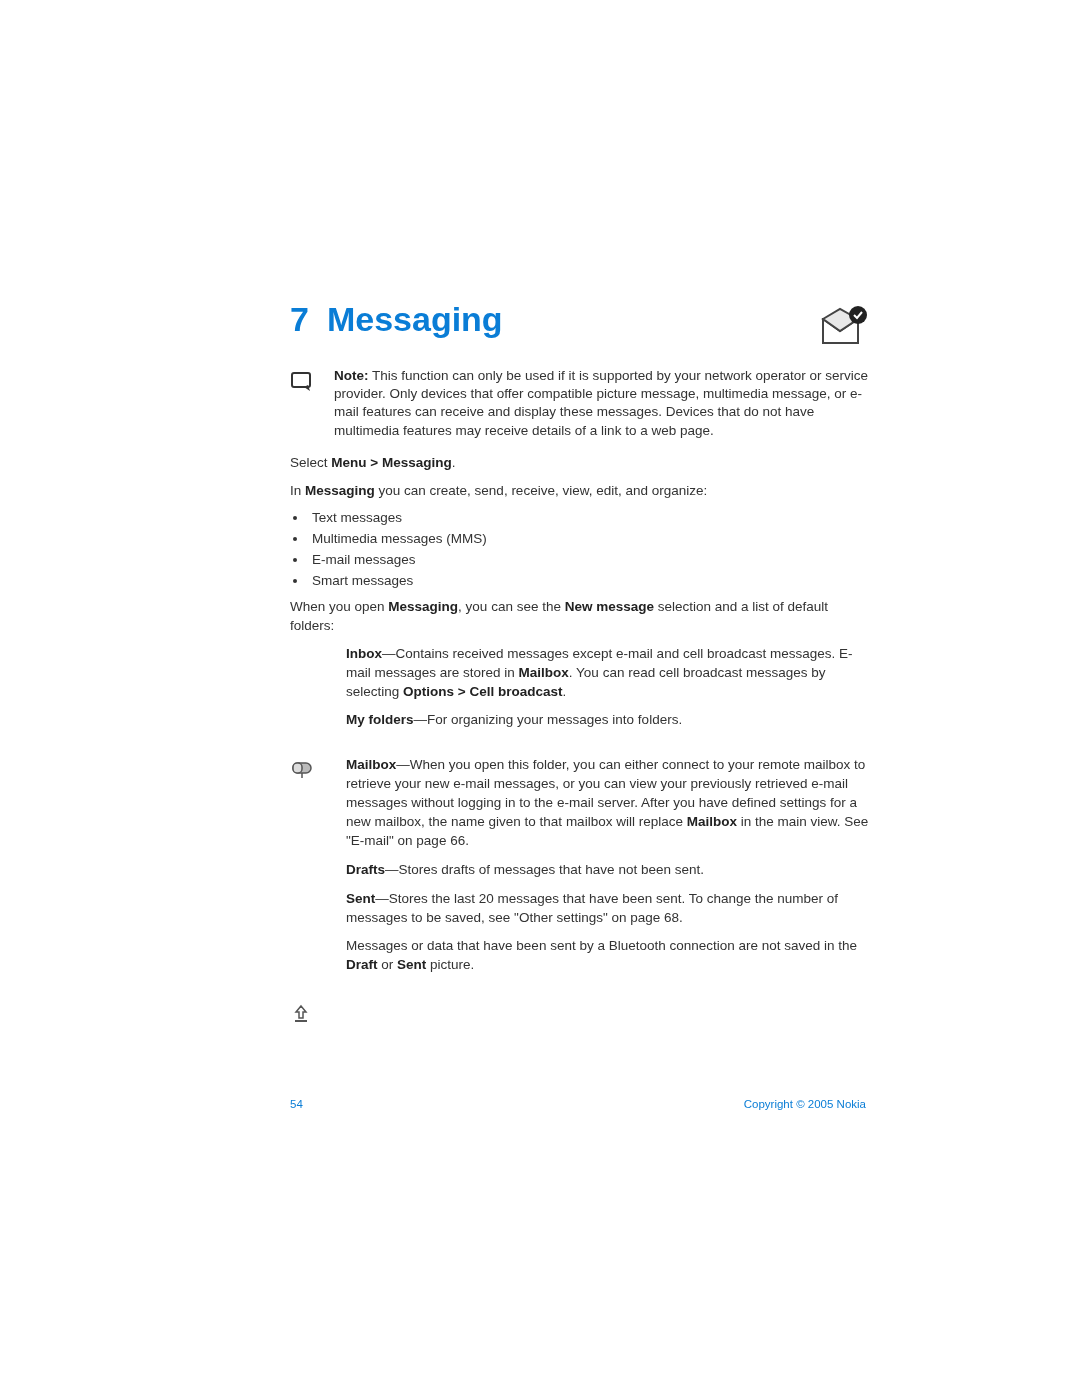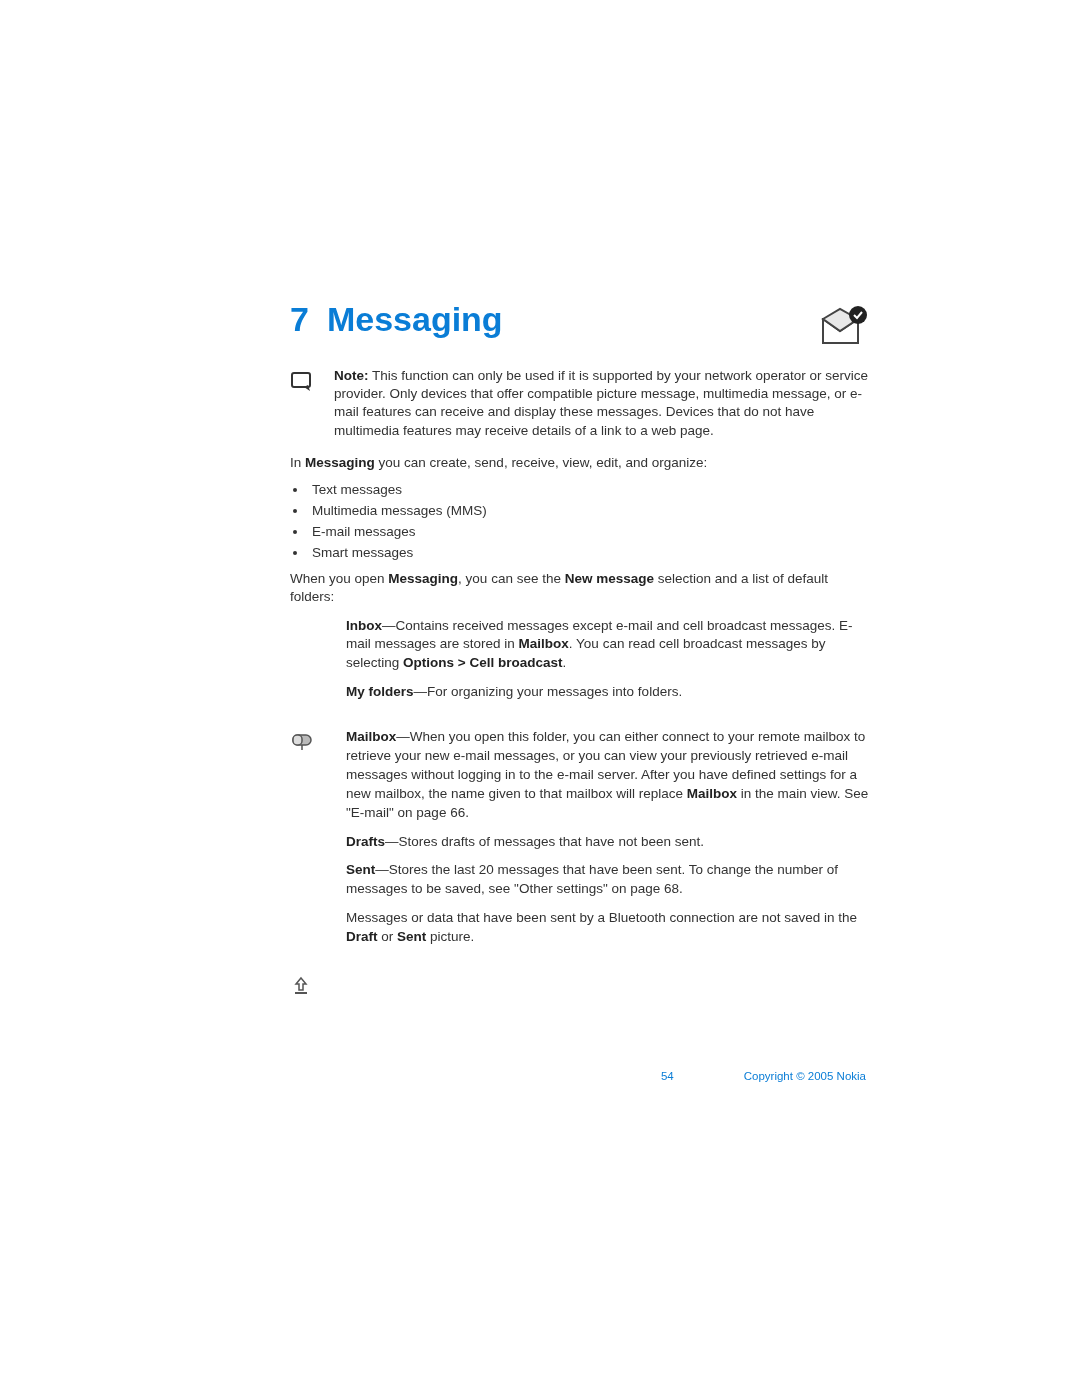"Select Menu > Messaging." p.body-p { html: none -> <p> <span>Select </span><b>Menu &gt; Messaging</b><span>.</span> </p> }
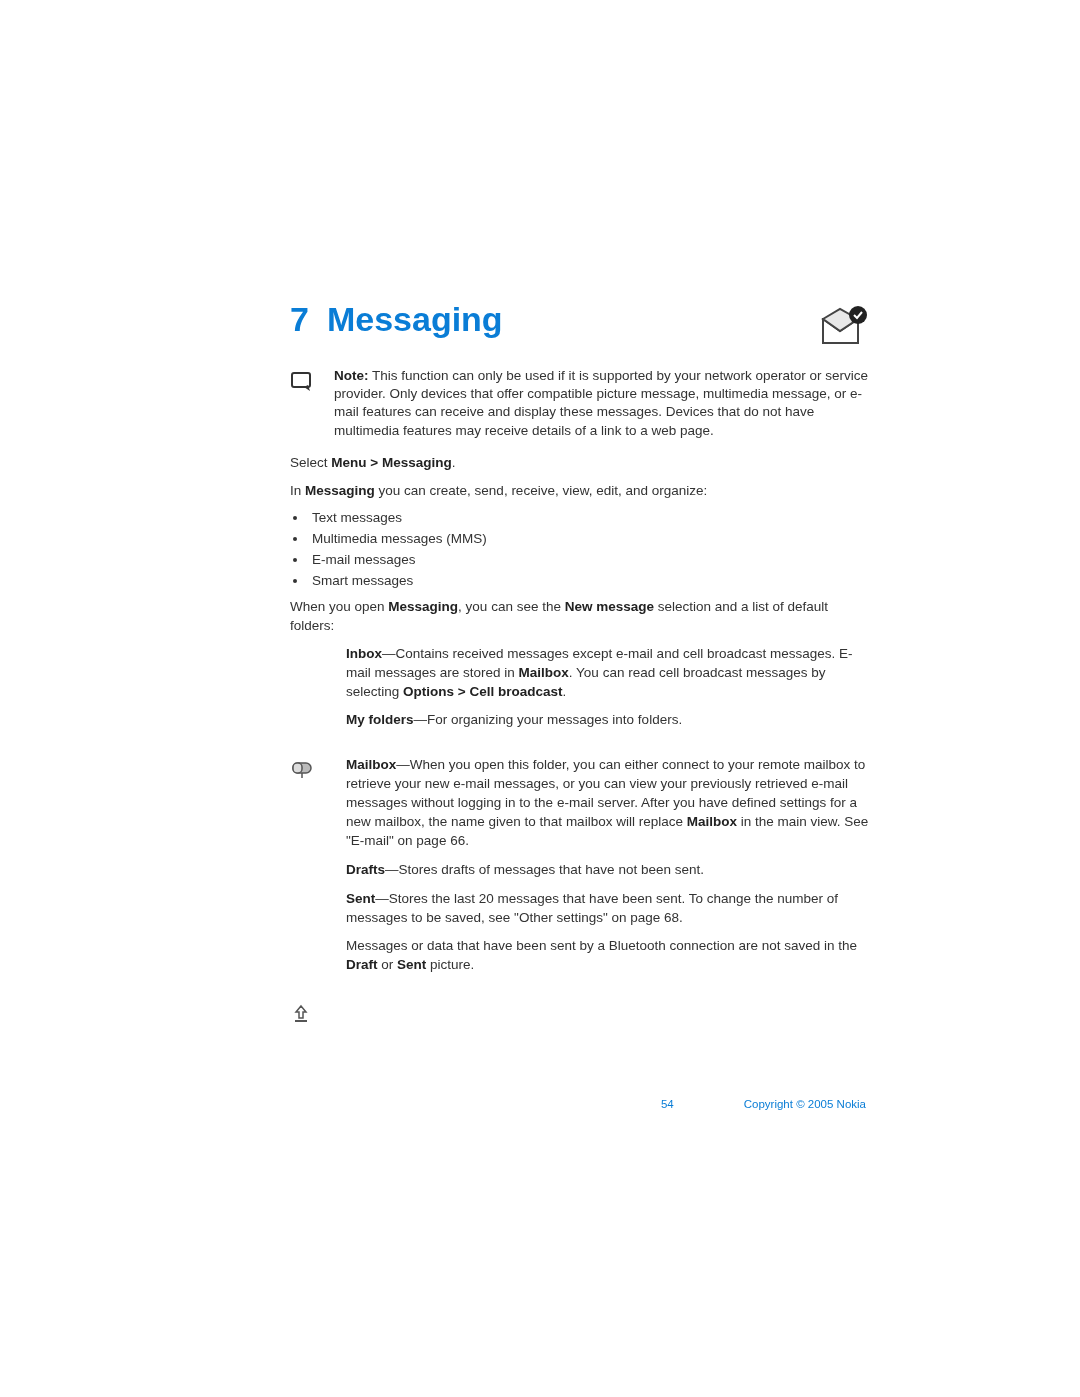"54" .footer { justify-content: flex-end -> space-between }
